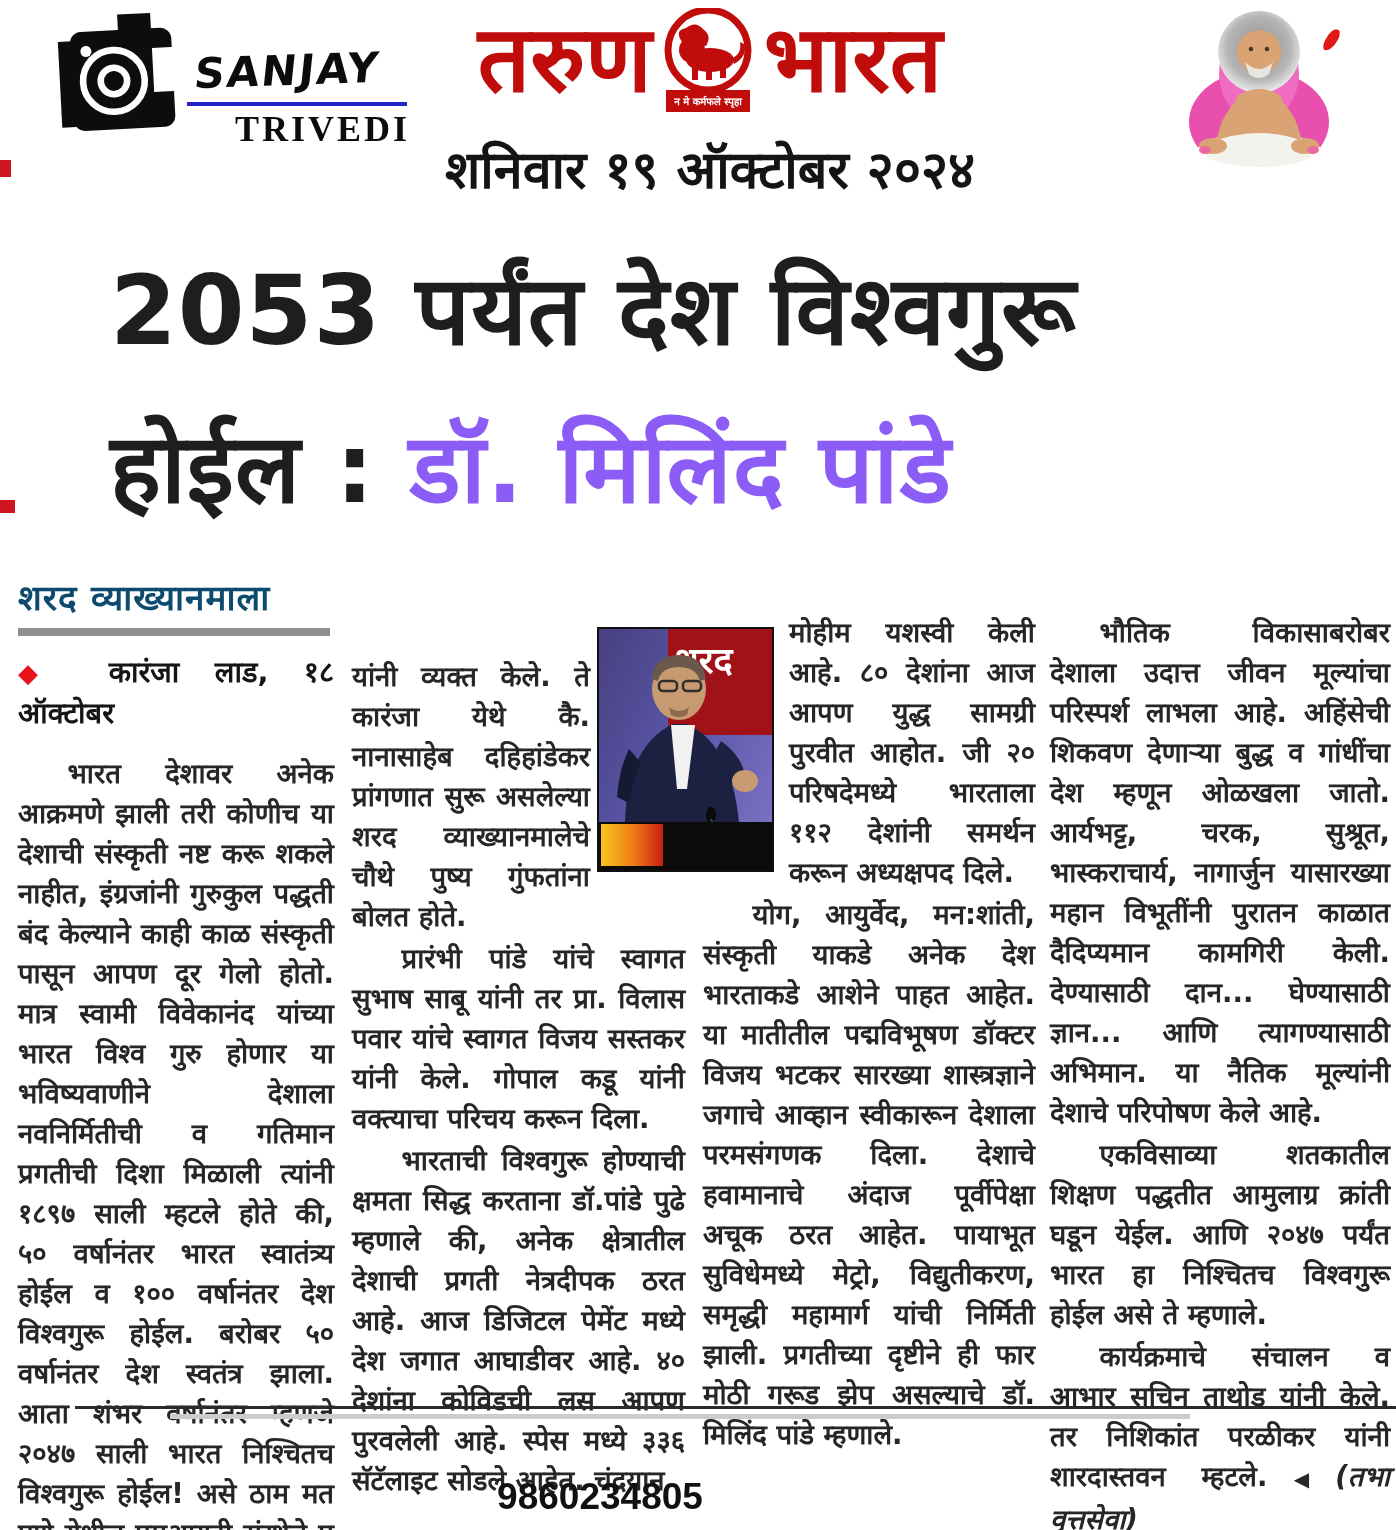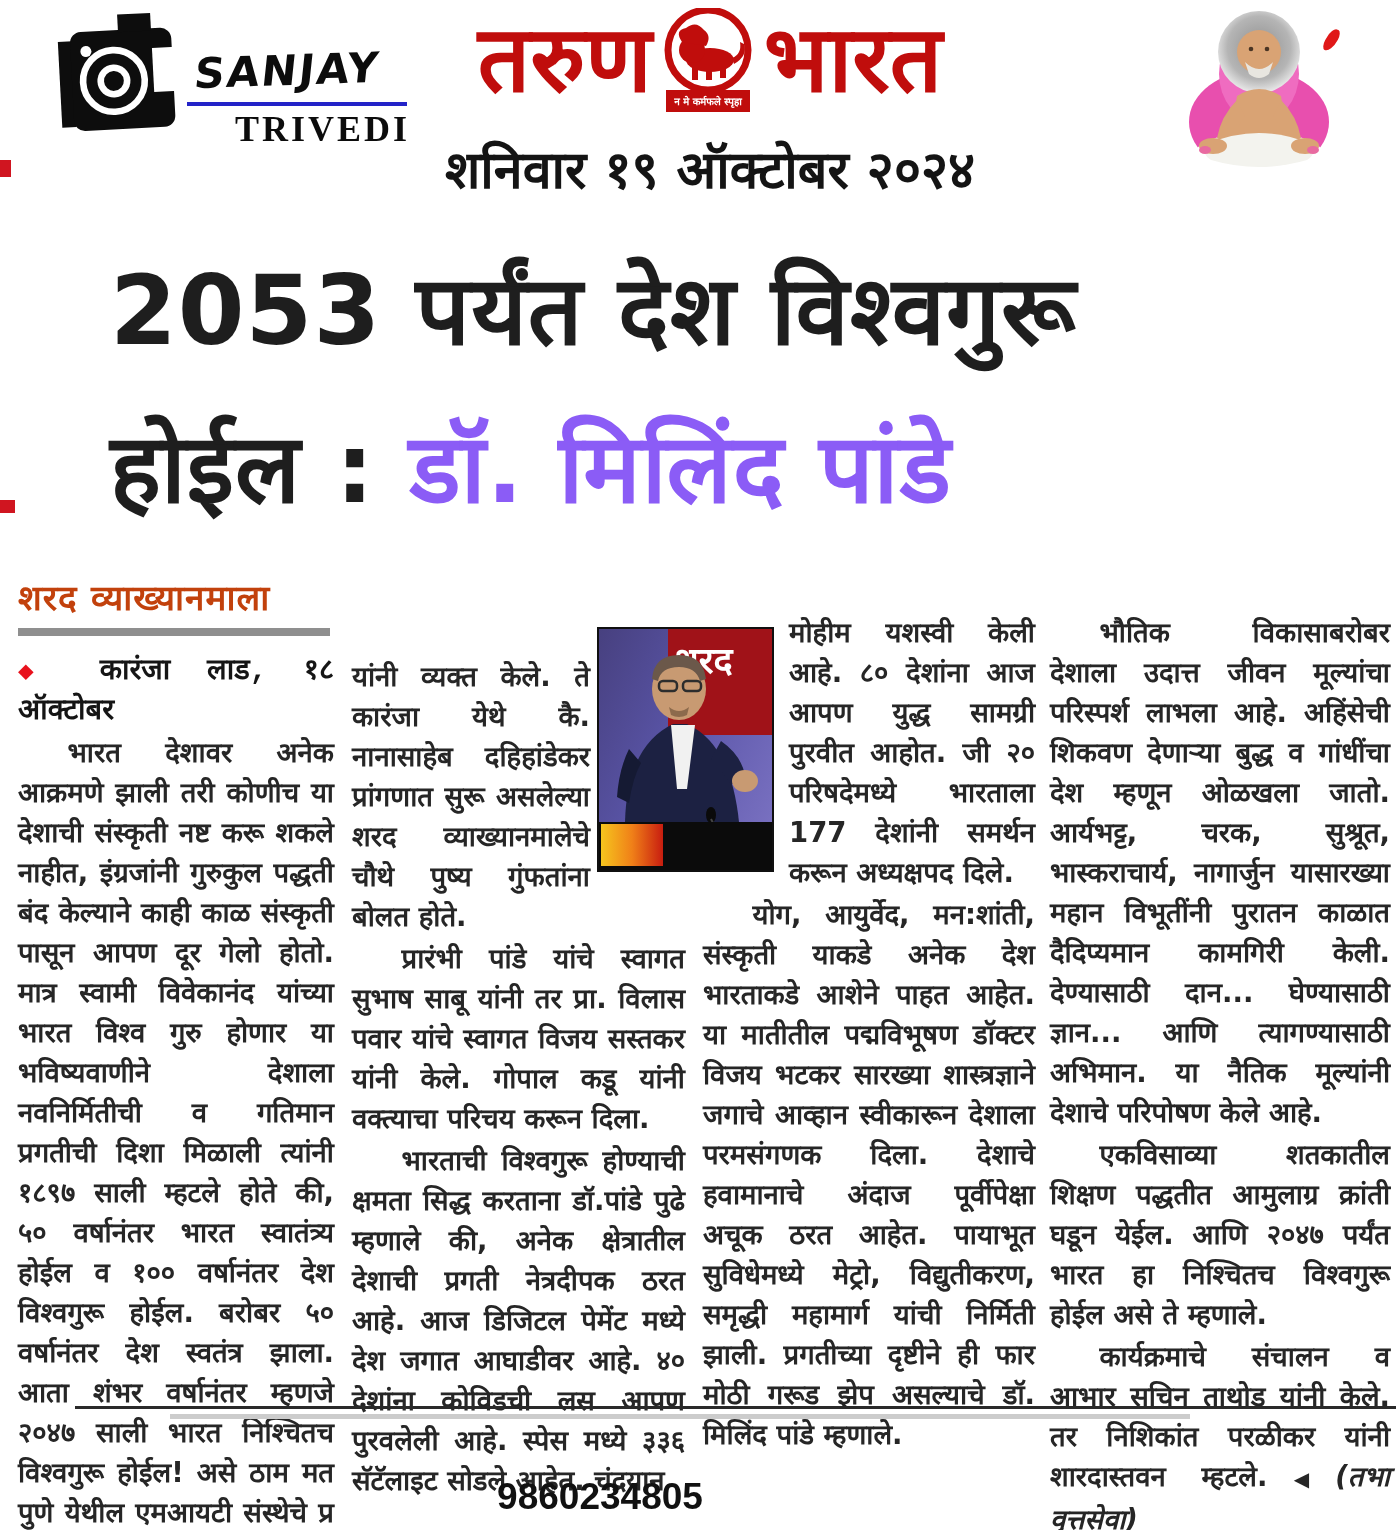"शरद व्याख्यानमाला" .kicker { color: #c2410c -> #0c4a6e }
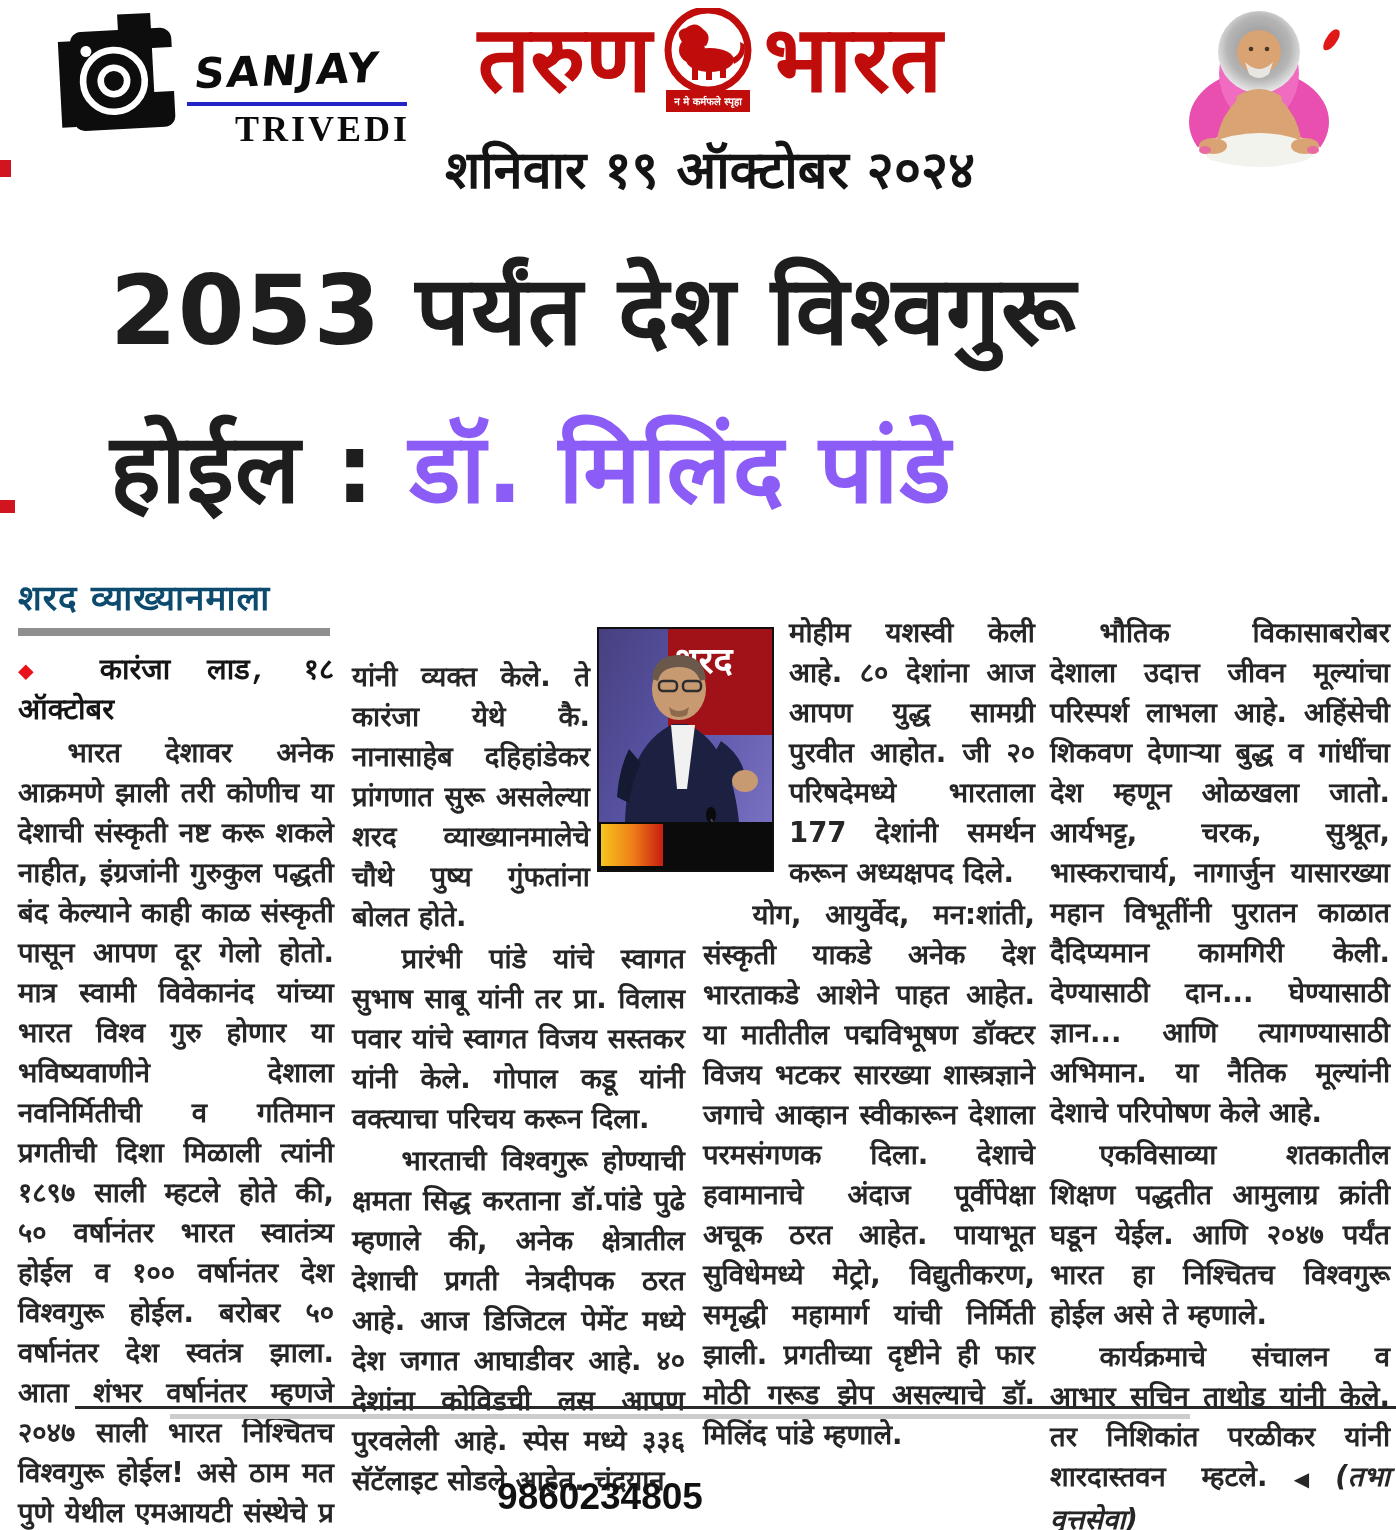"मोहीम यशस्वी केली आहे. ८०" p.narrow { text: 177 -> ११२ }
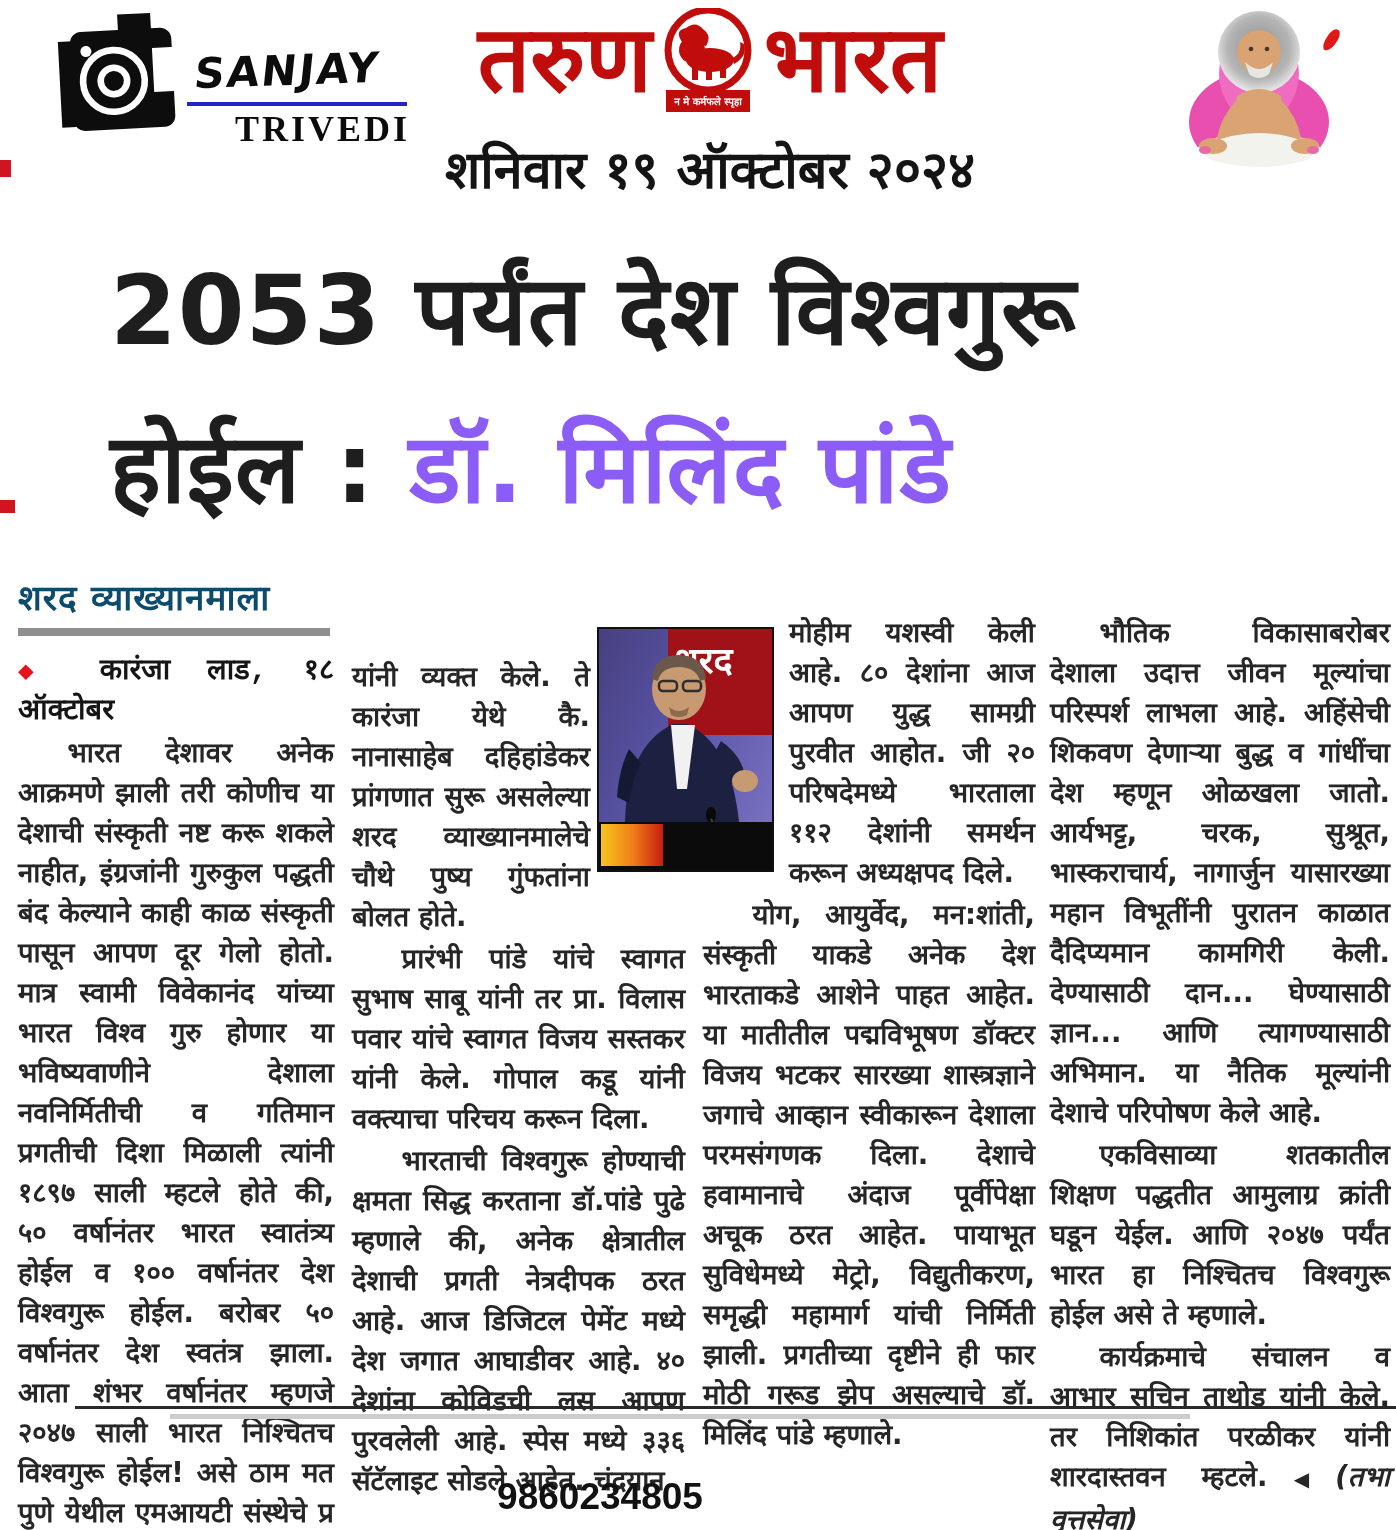"◆ कारंजा लाड, १८ ऑक्टोबर" .dateline { font-family: Liberation Mono, monospace -> none; margin-bottom: 0 -> 20px }
